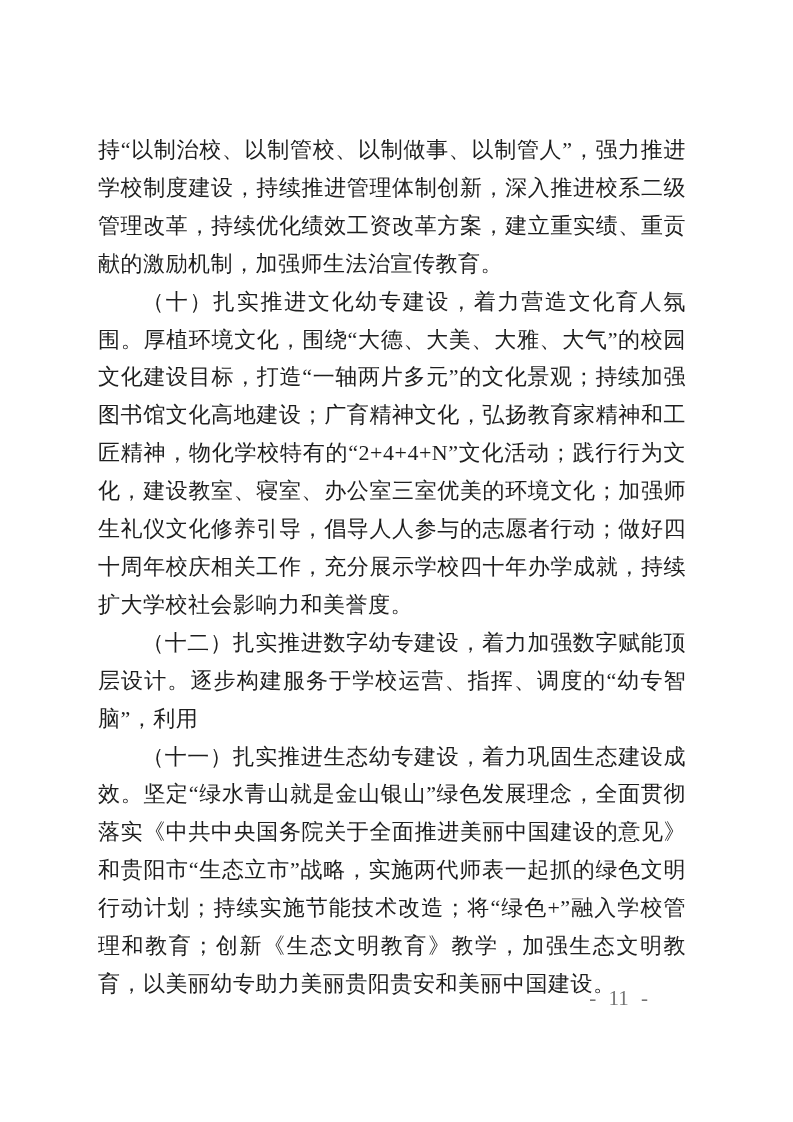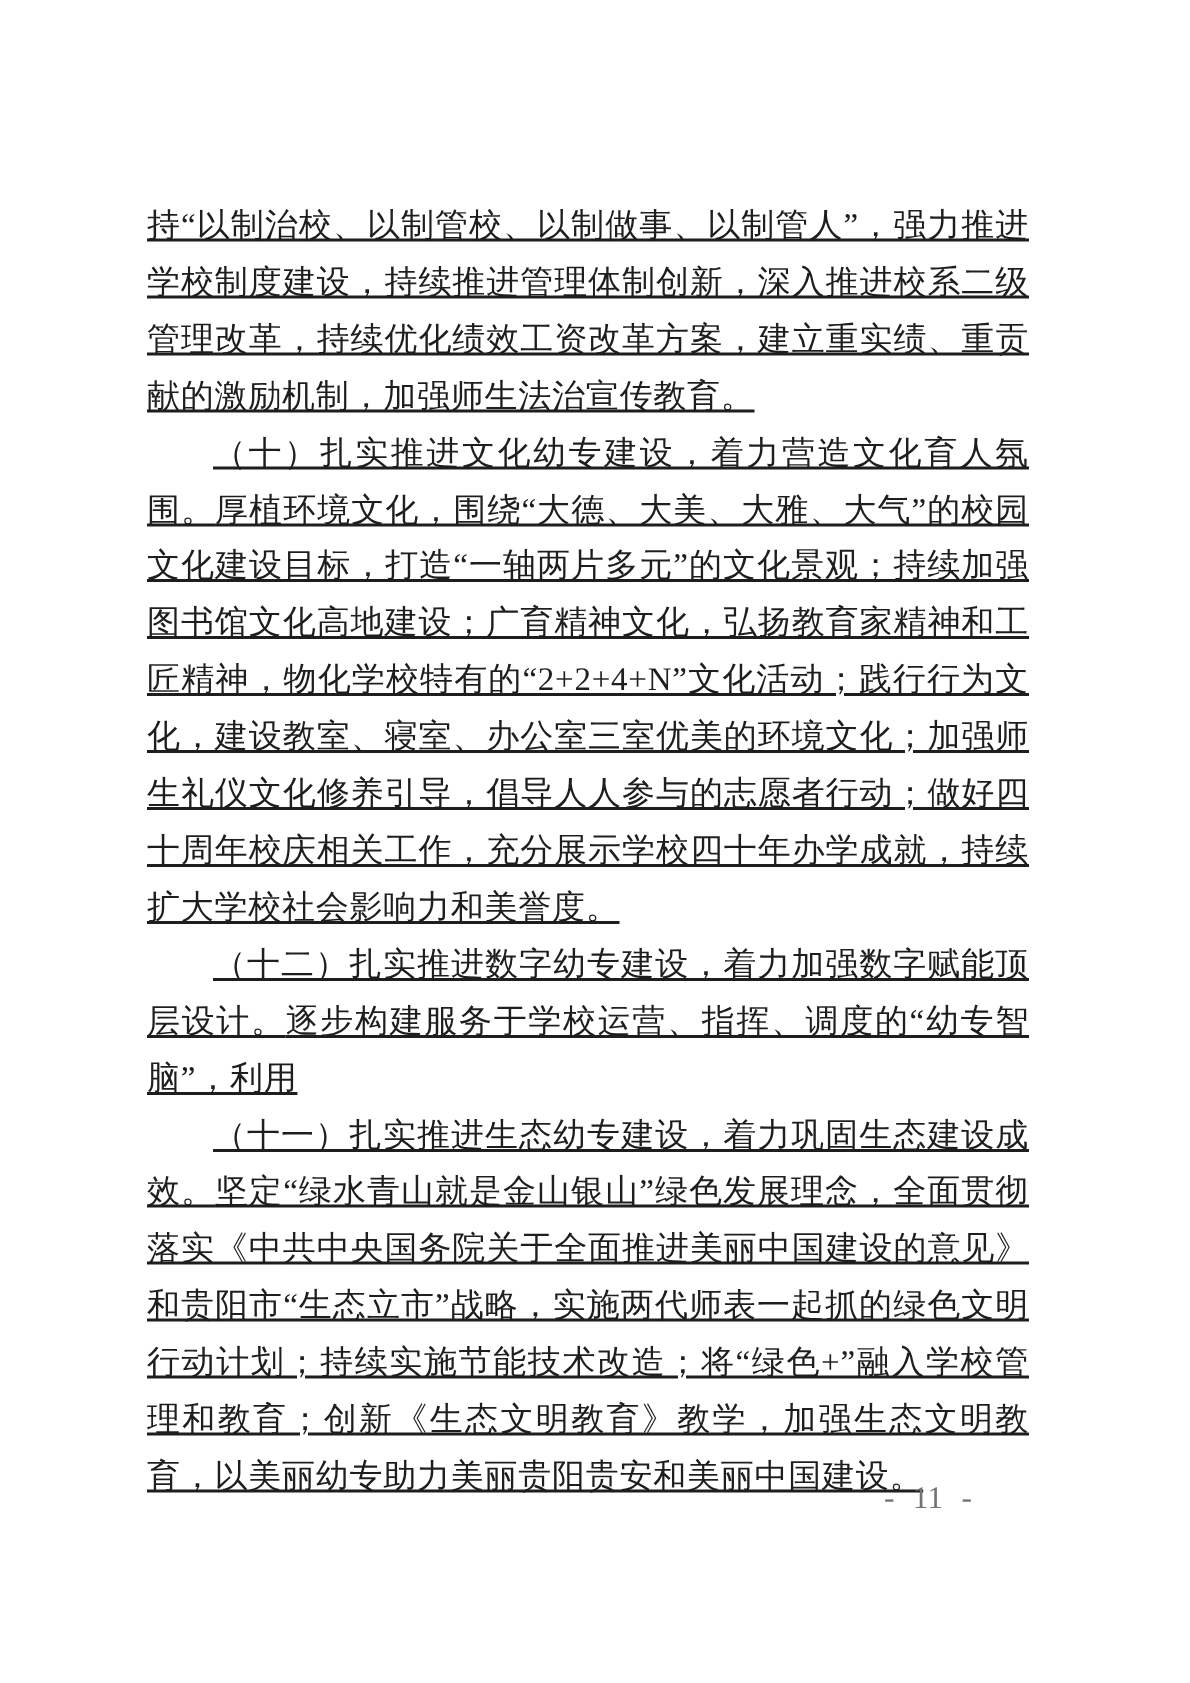"持“以制治校、以制管校、以制做事、以制管人”，强力推进学校制度建设，持续推进管理" .para { text-decoration: underline -> none }
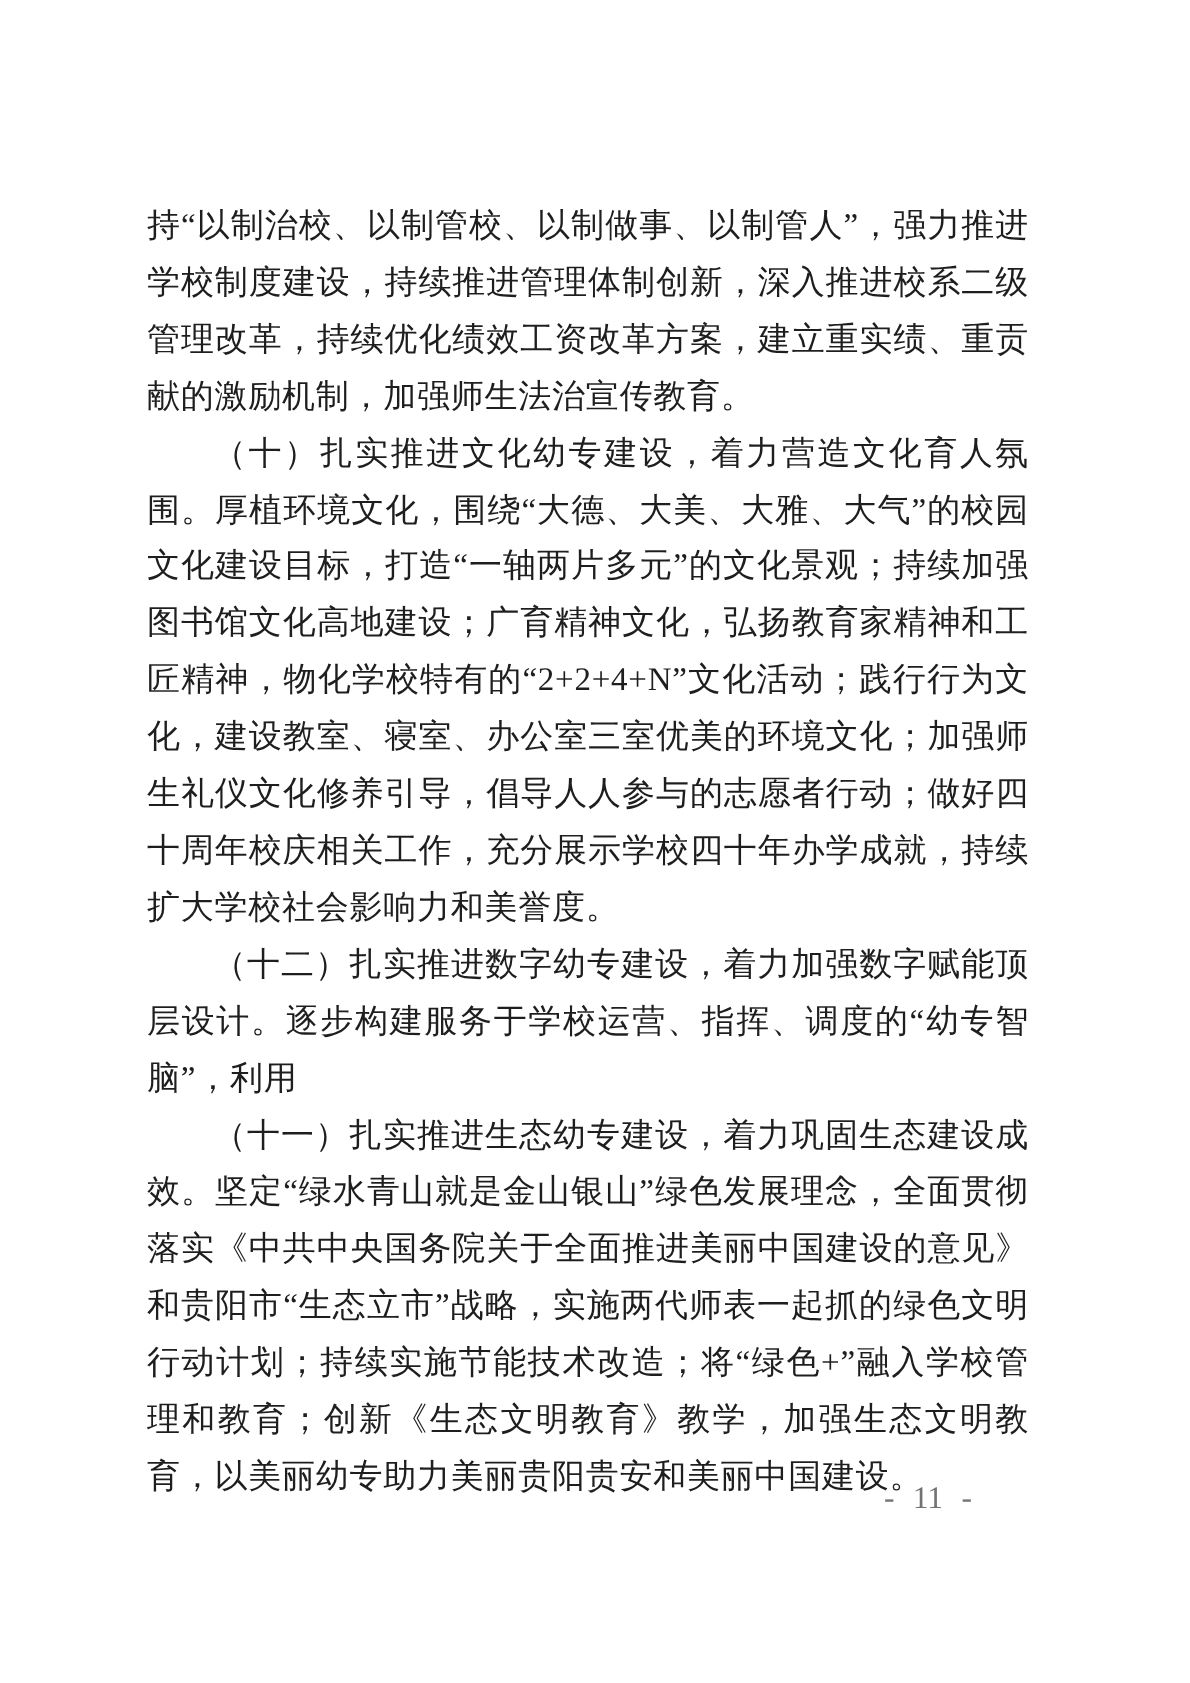"厚植环境文化，围绕“大德、大美、大雅、大气”的校园文化建设目标，打造“一轴两片多" span.body-text { text: 2+2+4+N -> 2+4+4+N }
